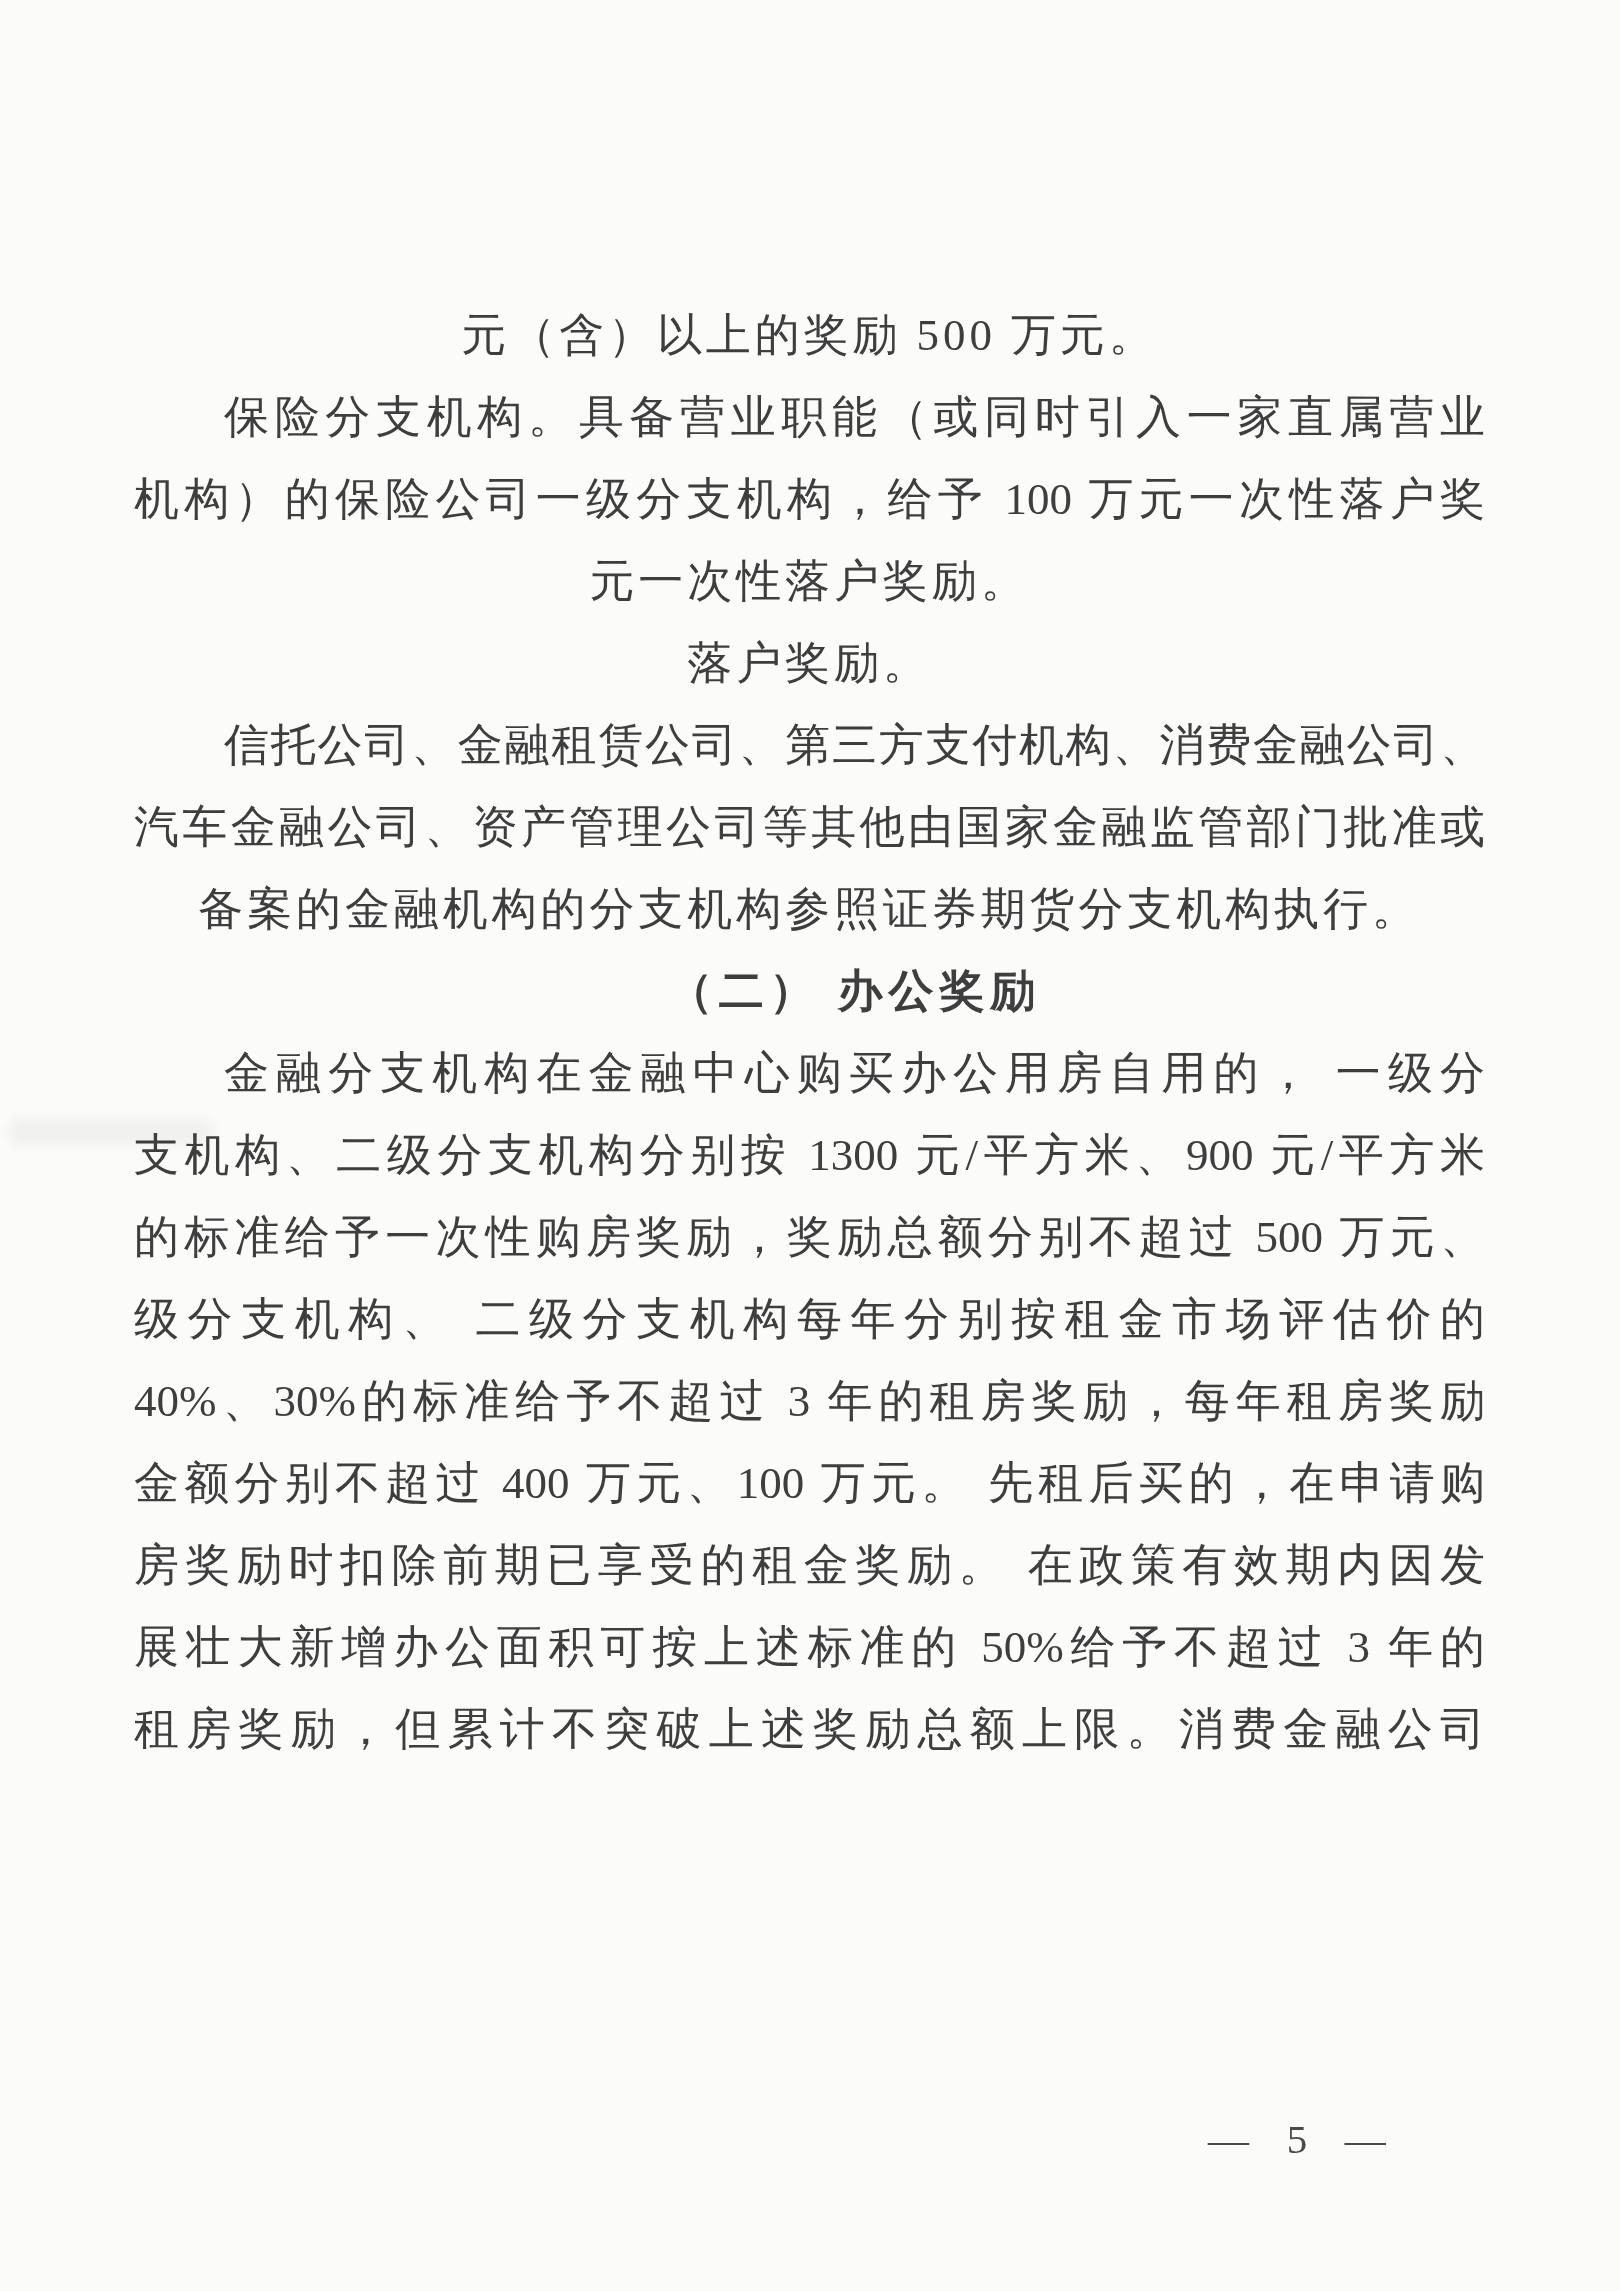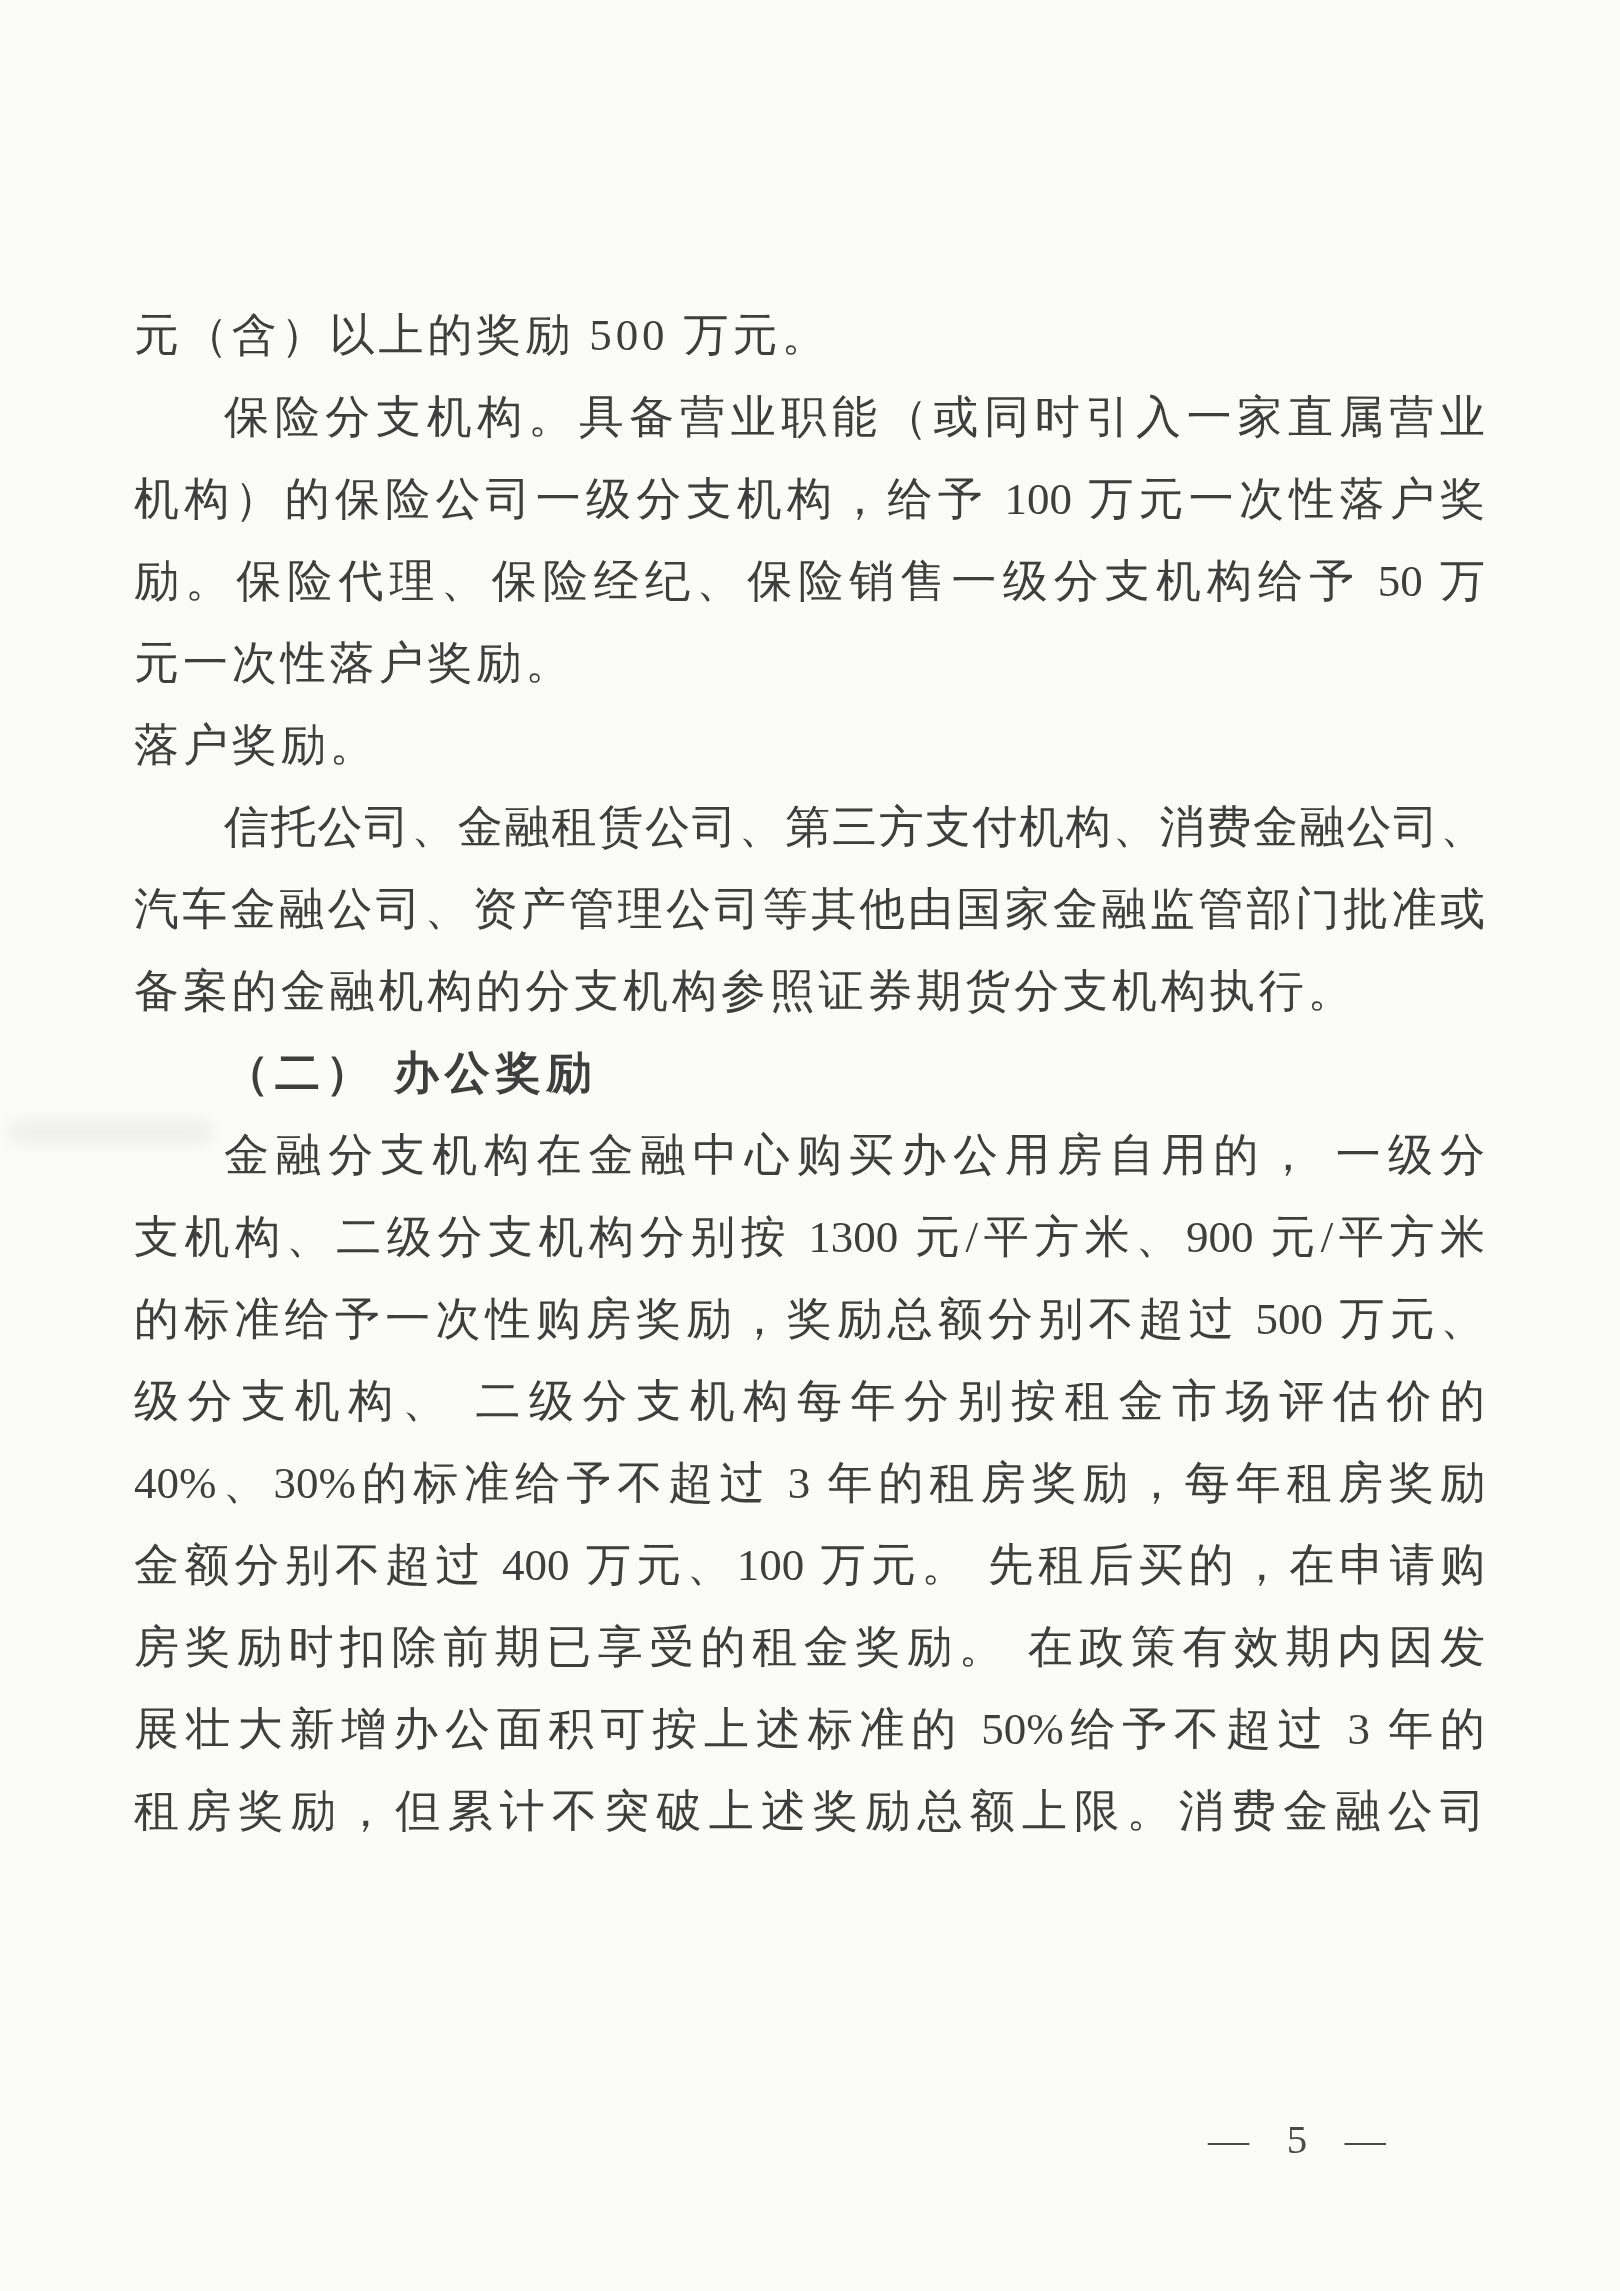"元（含）以上的奖励 500 万元。" .ln { text-align: left -> center }
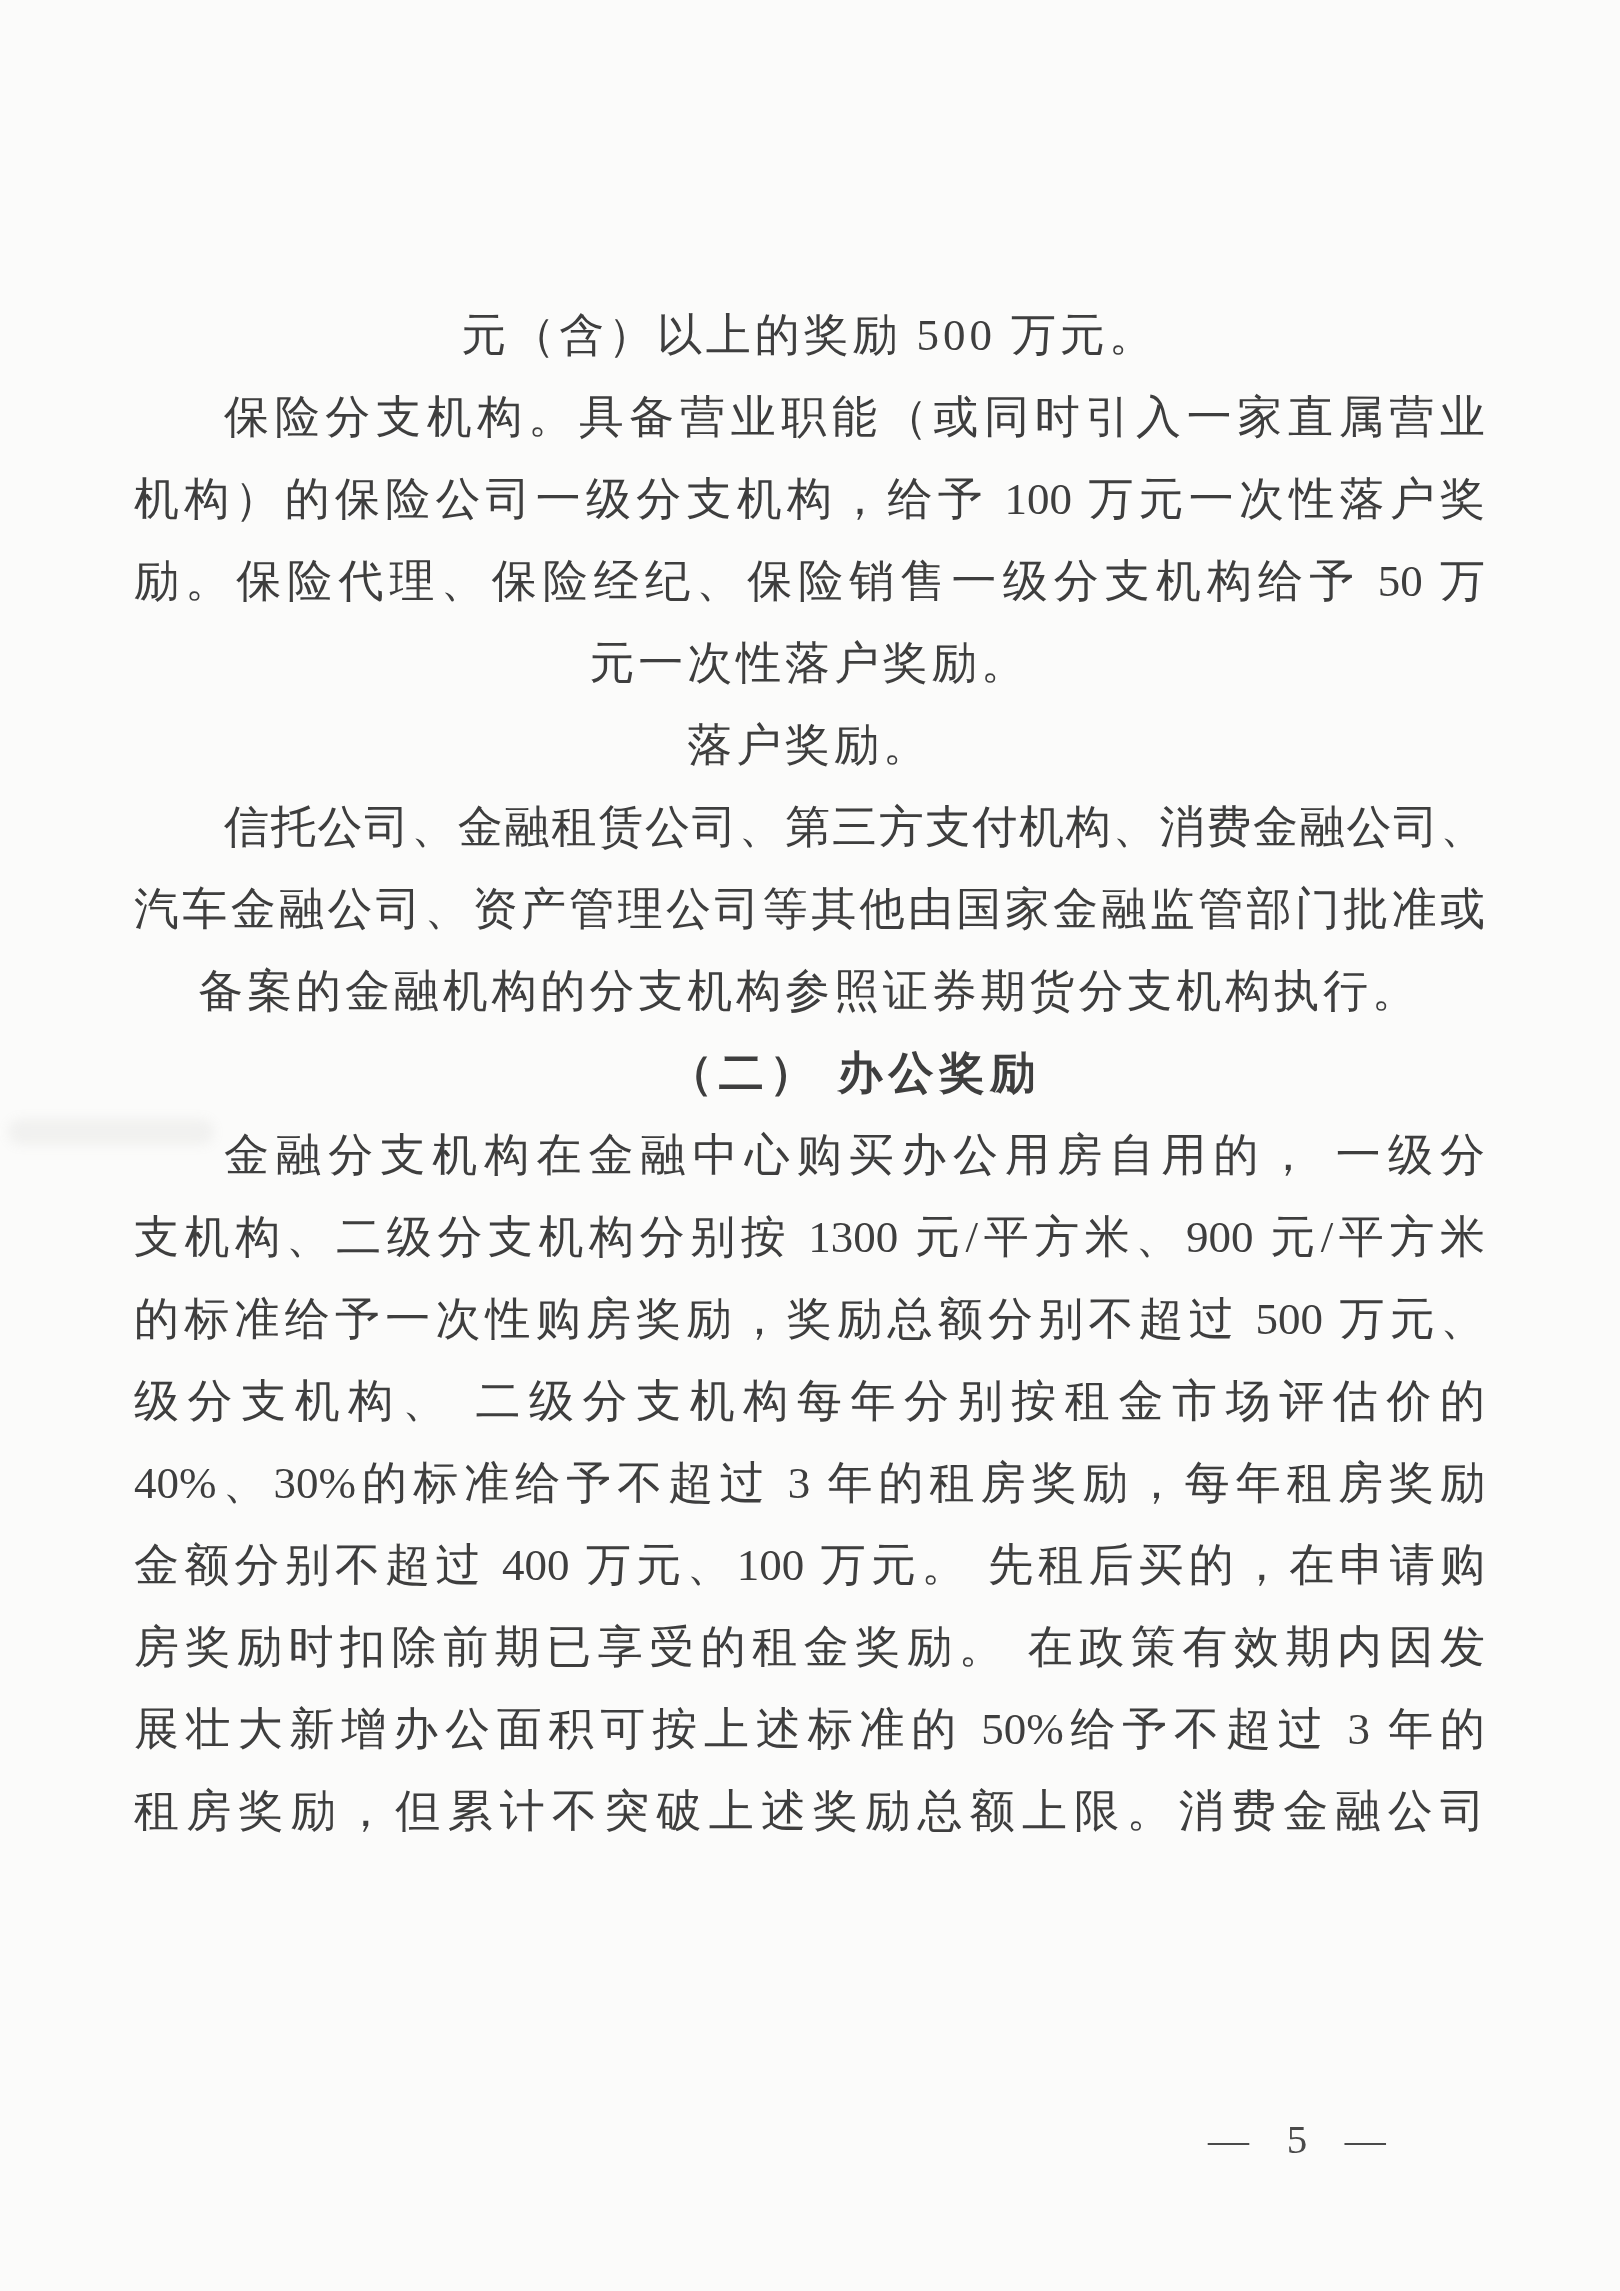"励。保险代理、保险经纪、保险销售一级分支机构给予 50 万" div.ln { html: <div>励。保险代理、保险经纪、保险销售一级分支机构给予 50 万</div> -> none }
